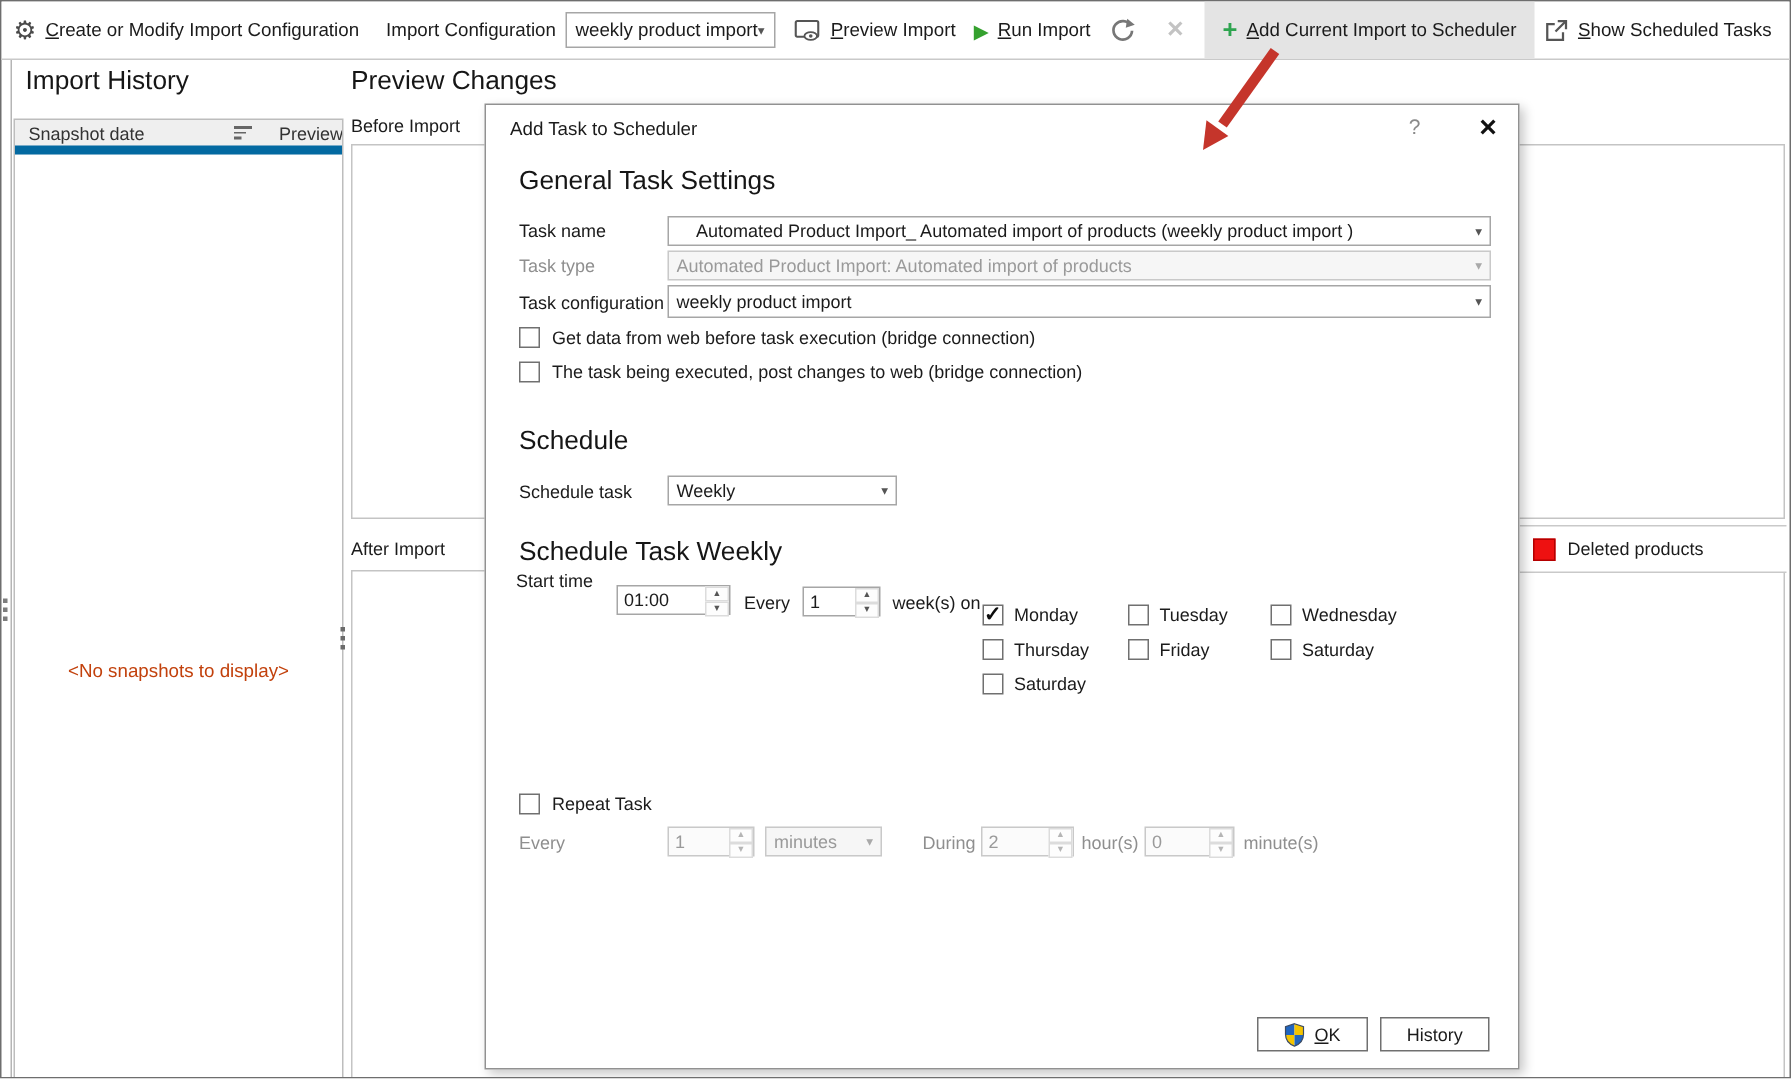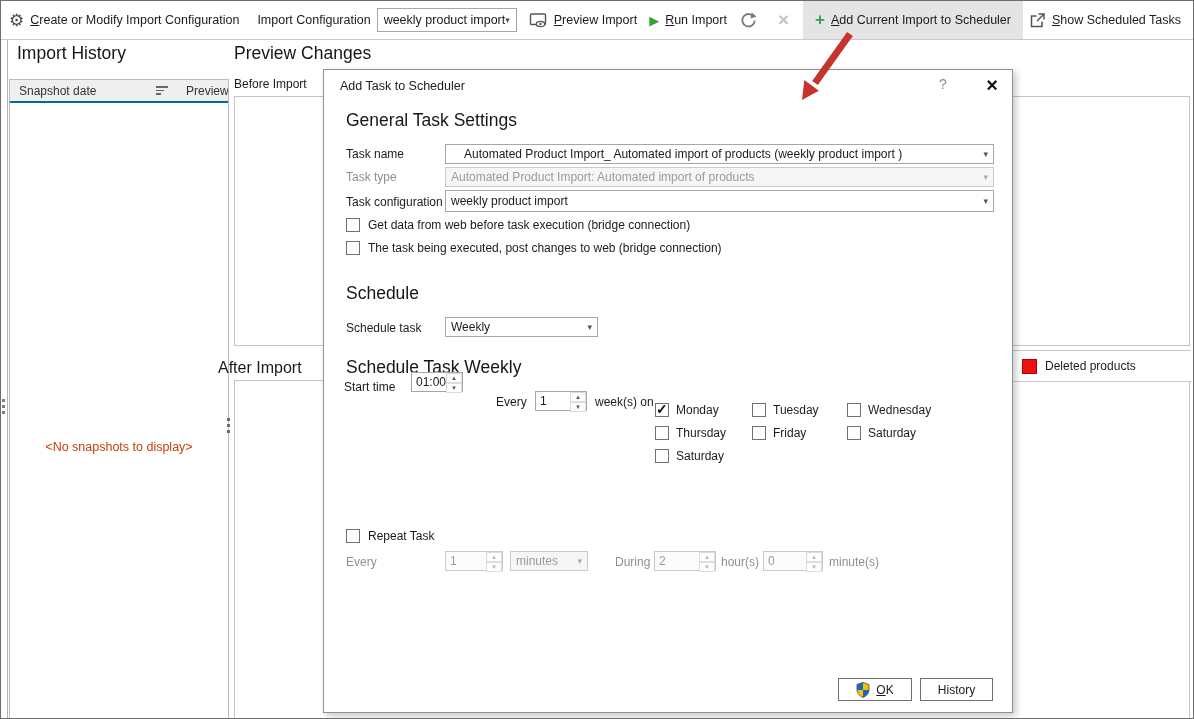"Snapshot date" .ih-head { border-bottom: 2px solid #0369a1 -> 6px solid #0369a1 }
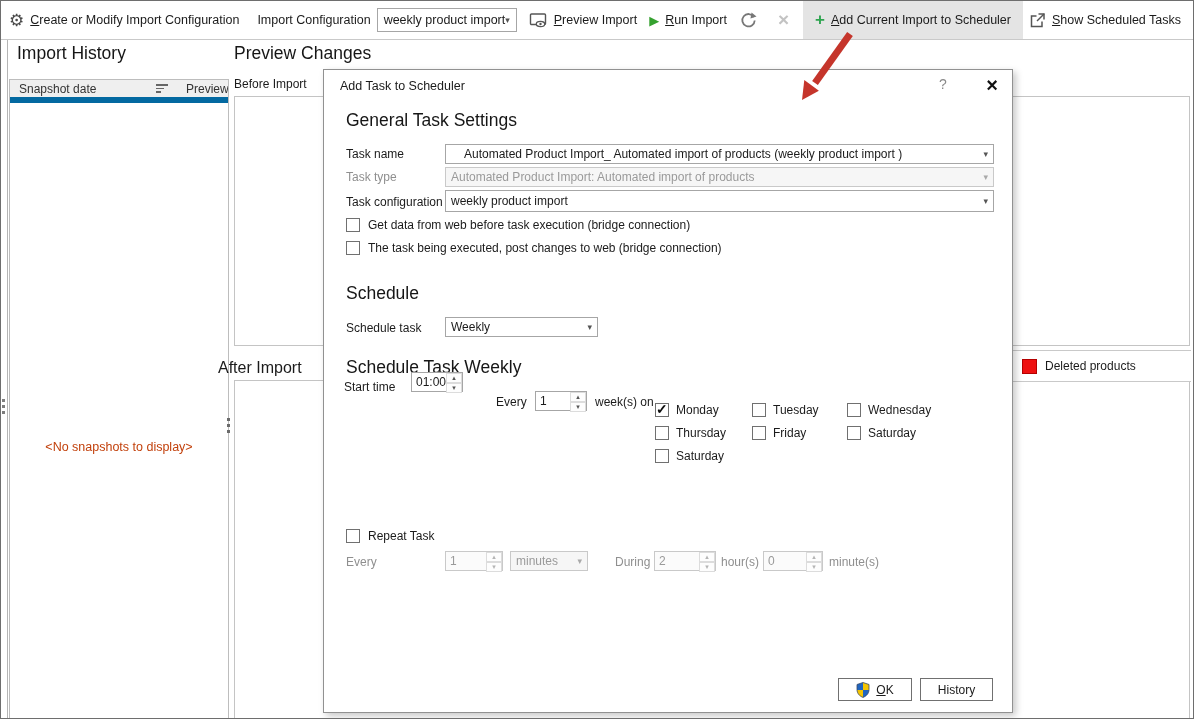"After Import" .pv-after-label { font-size: 16px -> 12px; left: 217px -> 233px }
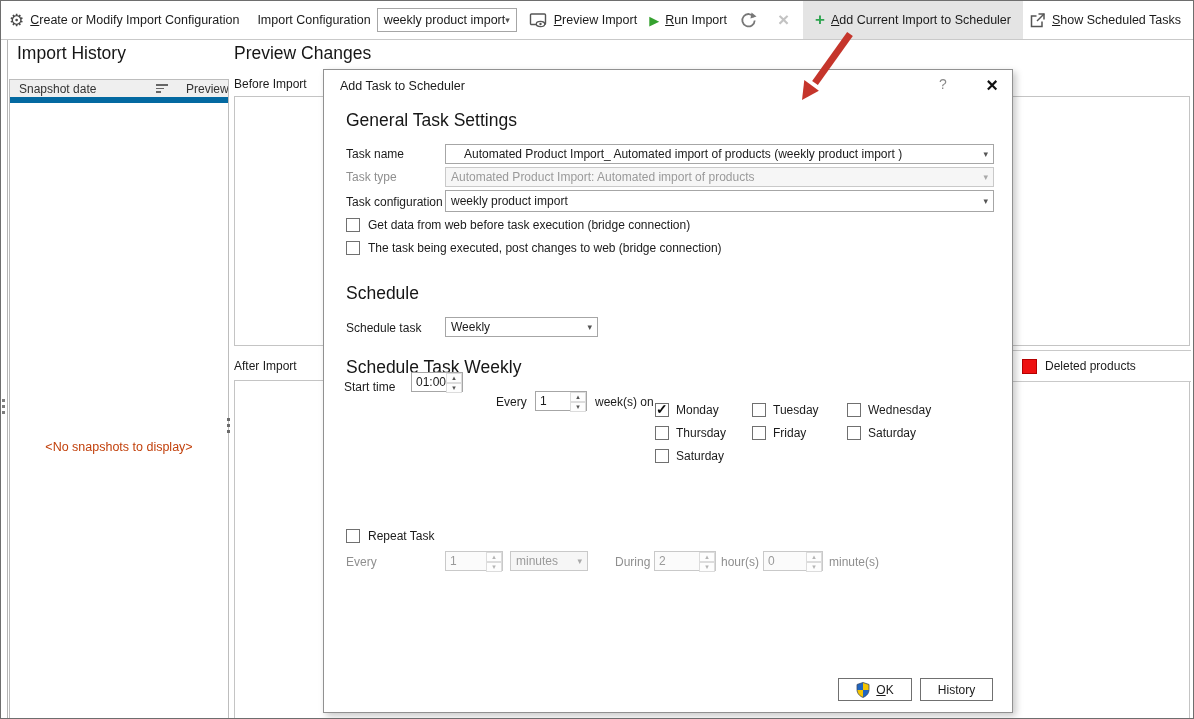"01:00" div.spin { top: 302px -> 320px; width: 52px -> 76px }
